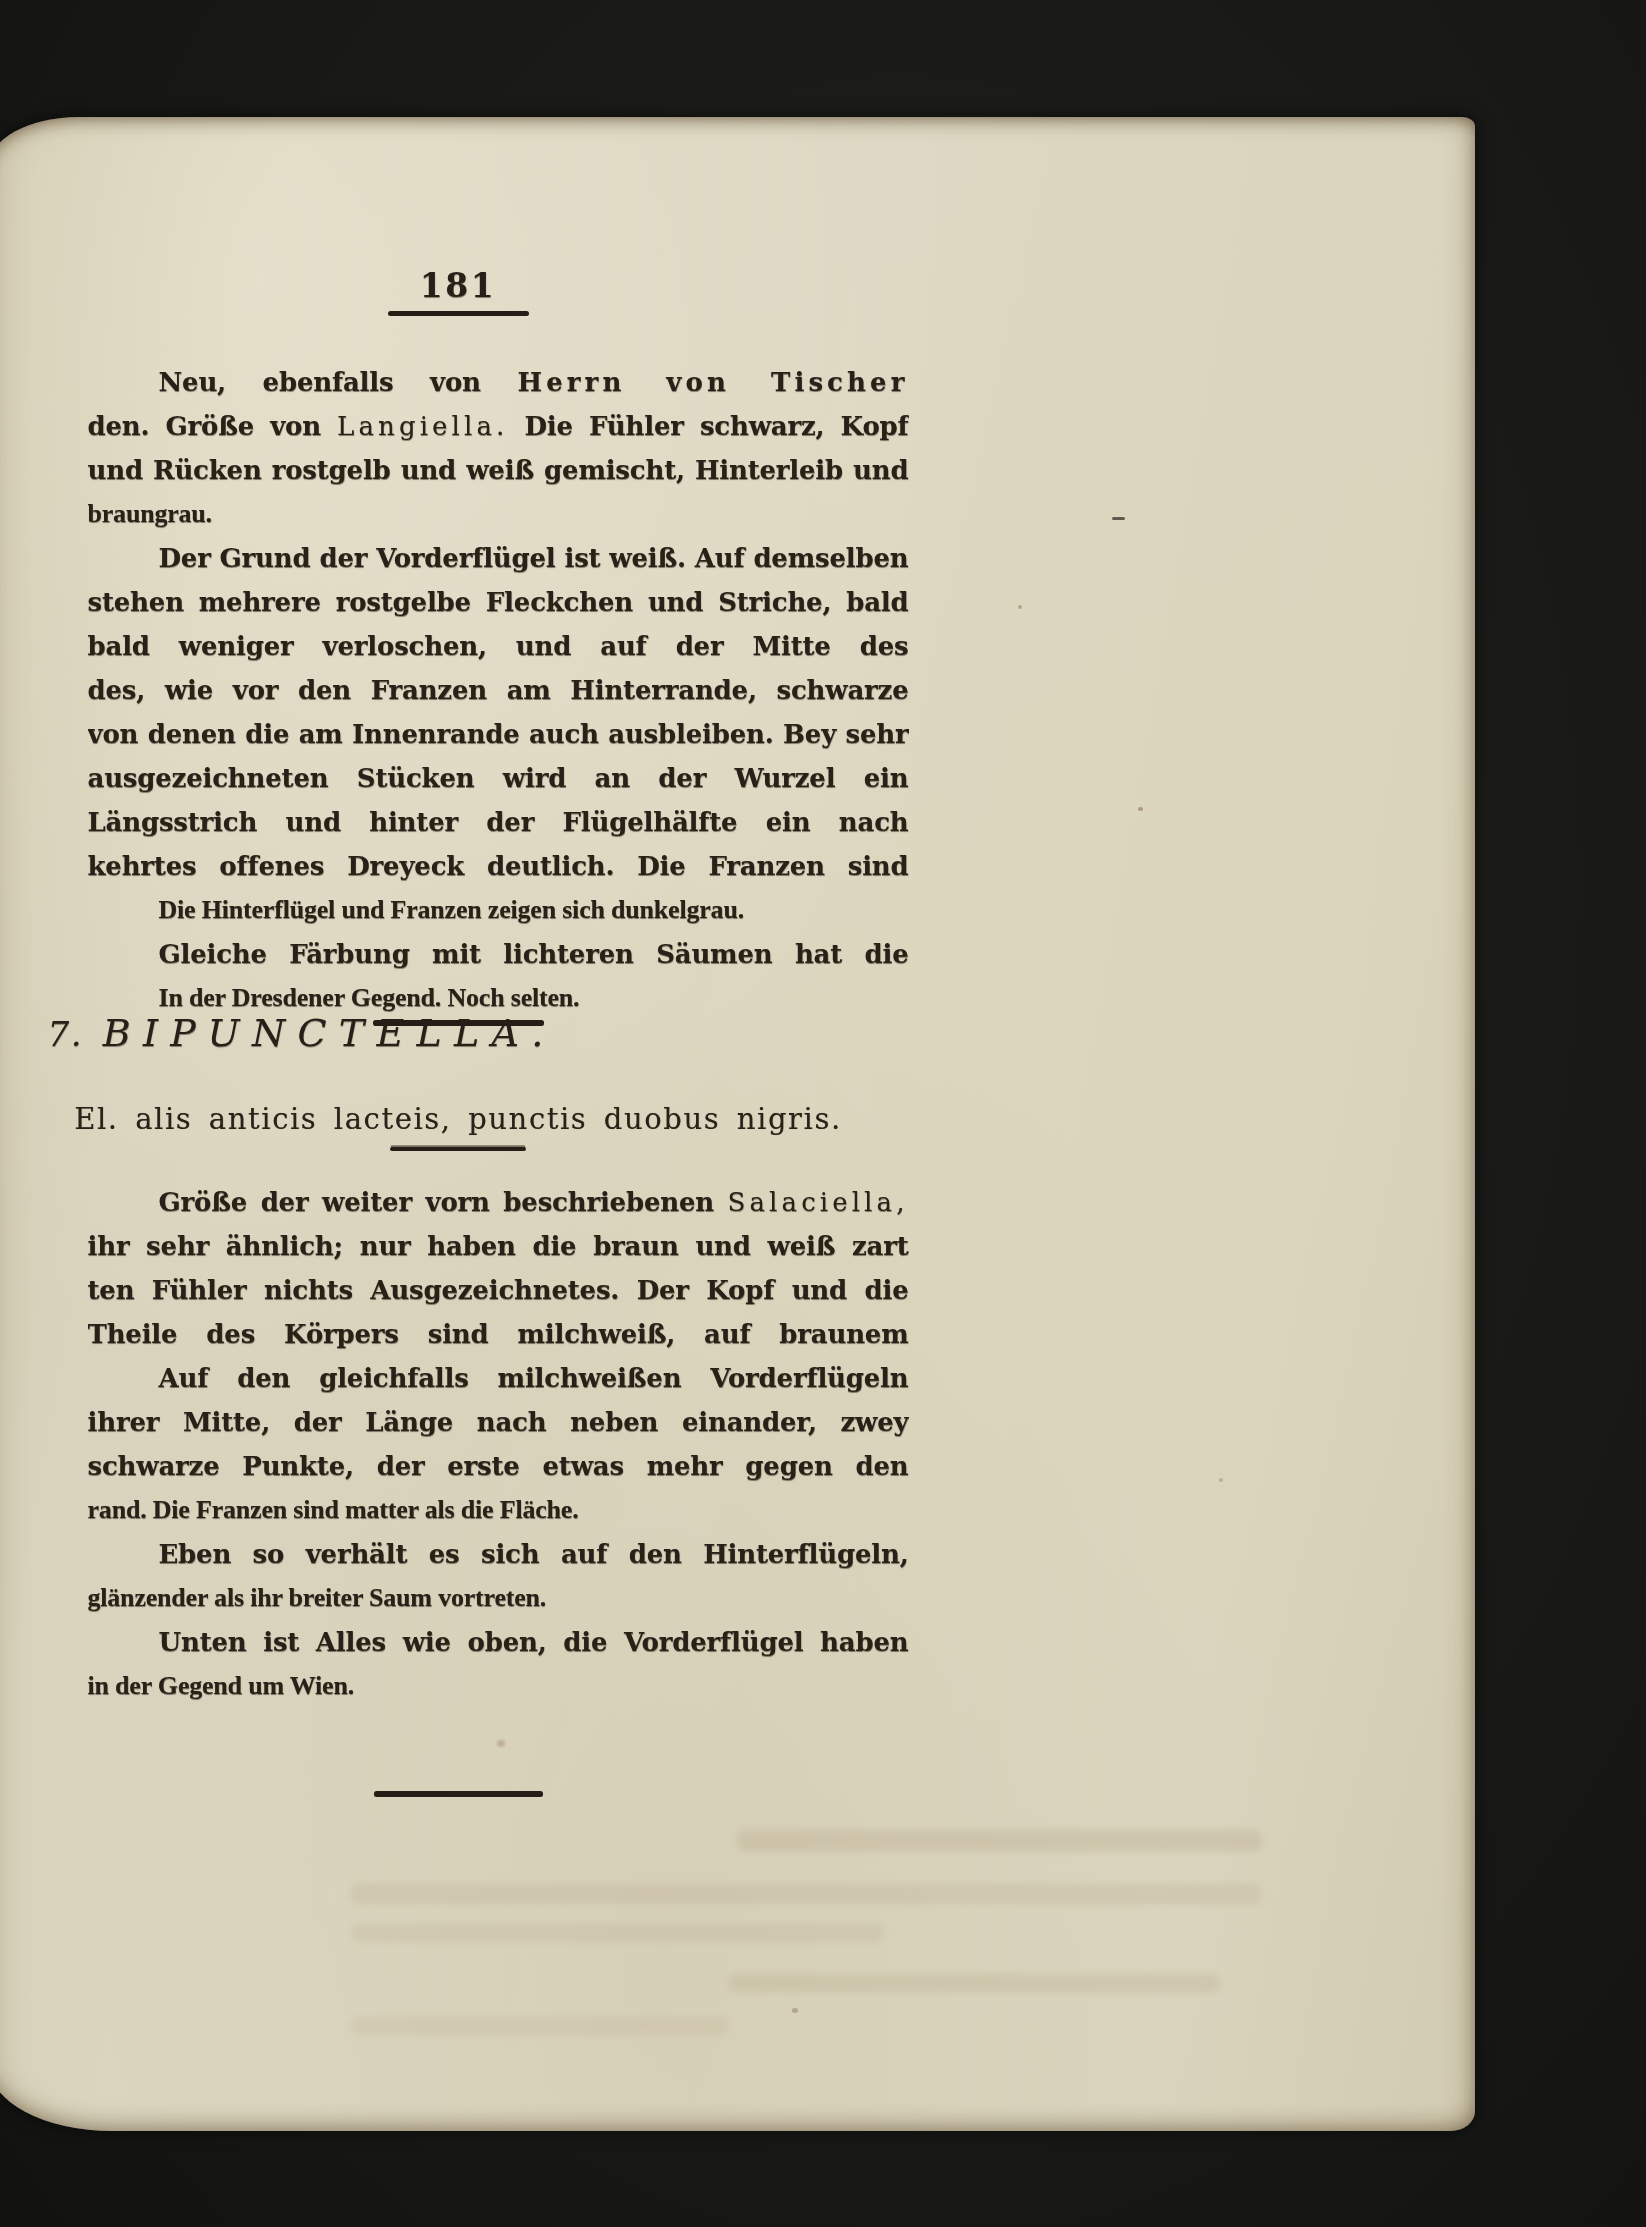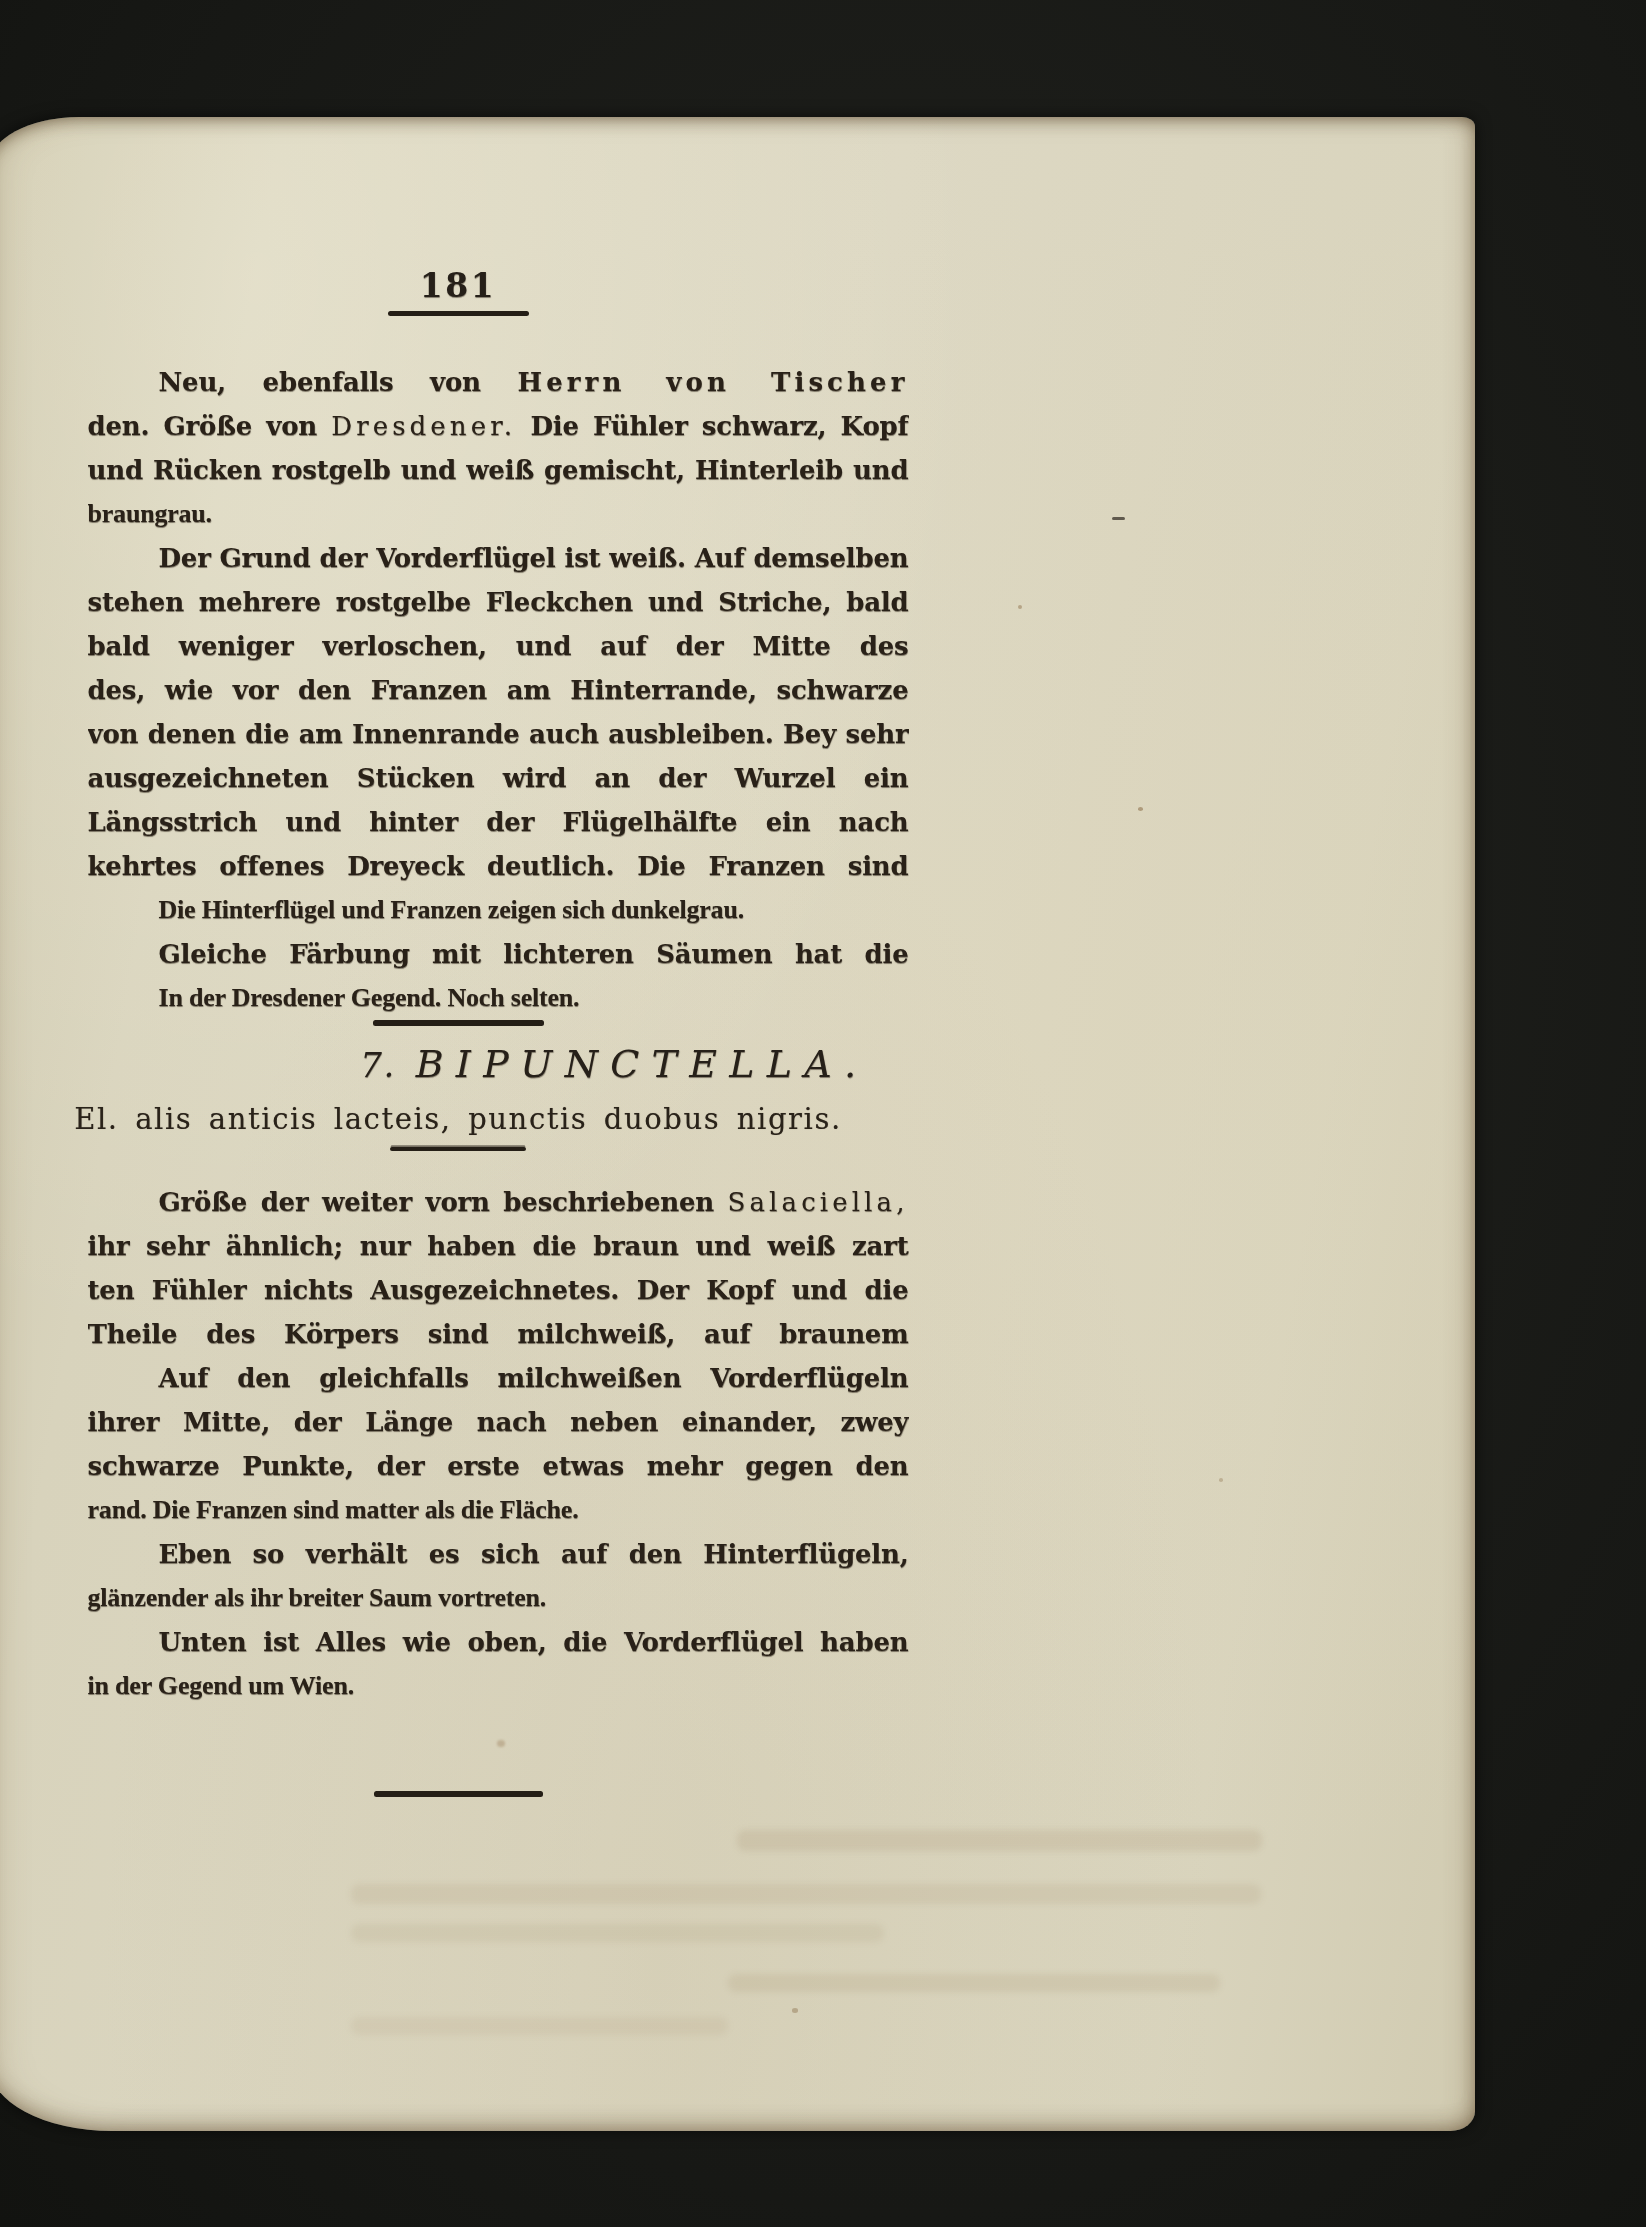"Dresdener." span.antiqua { text: Dresdener -> Langiella }
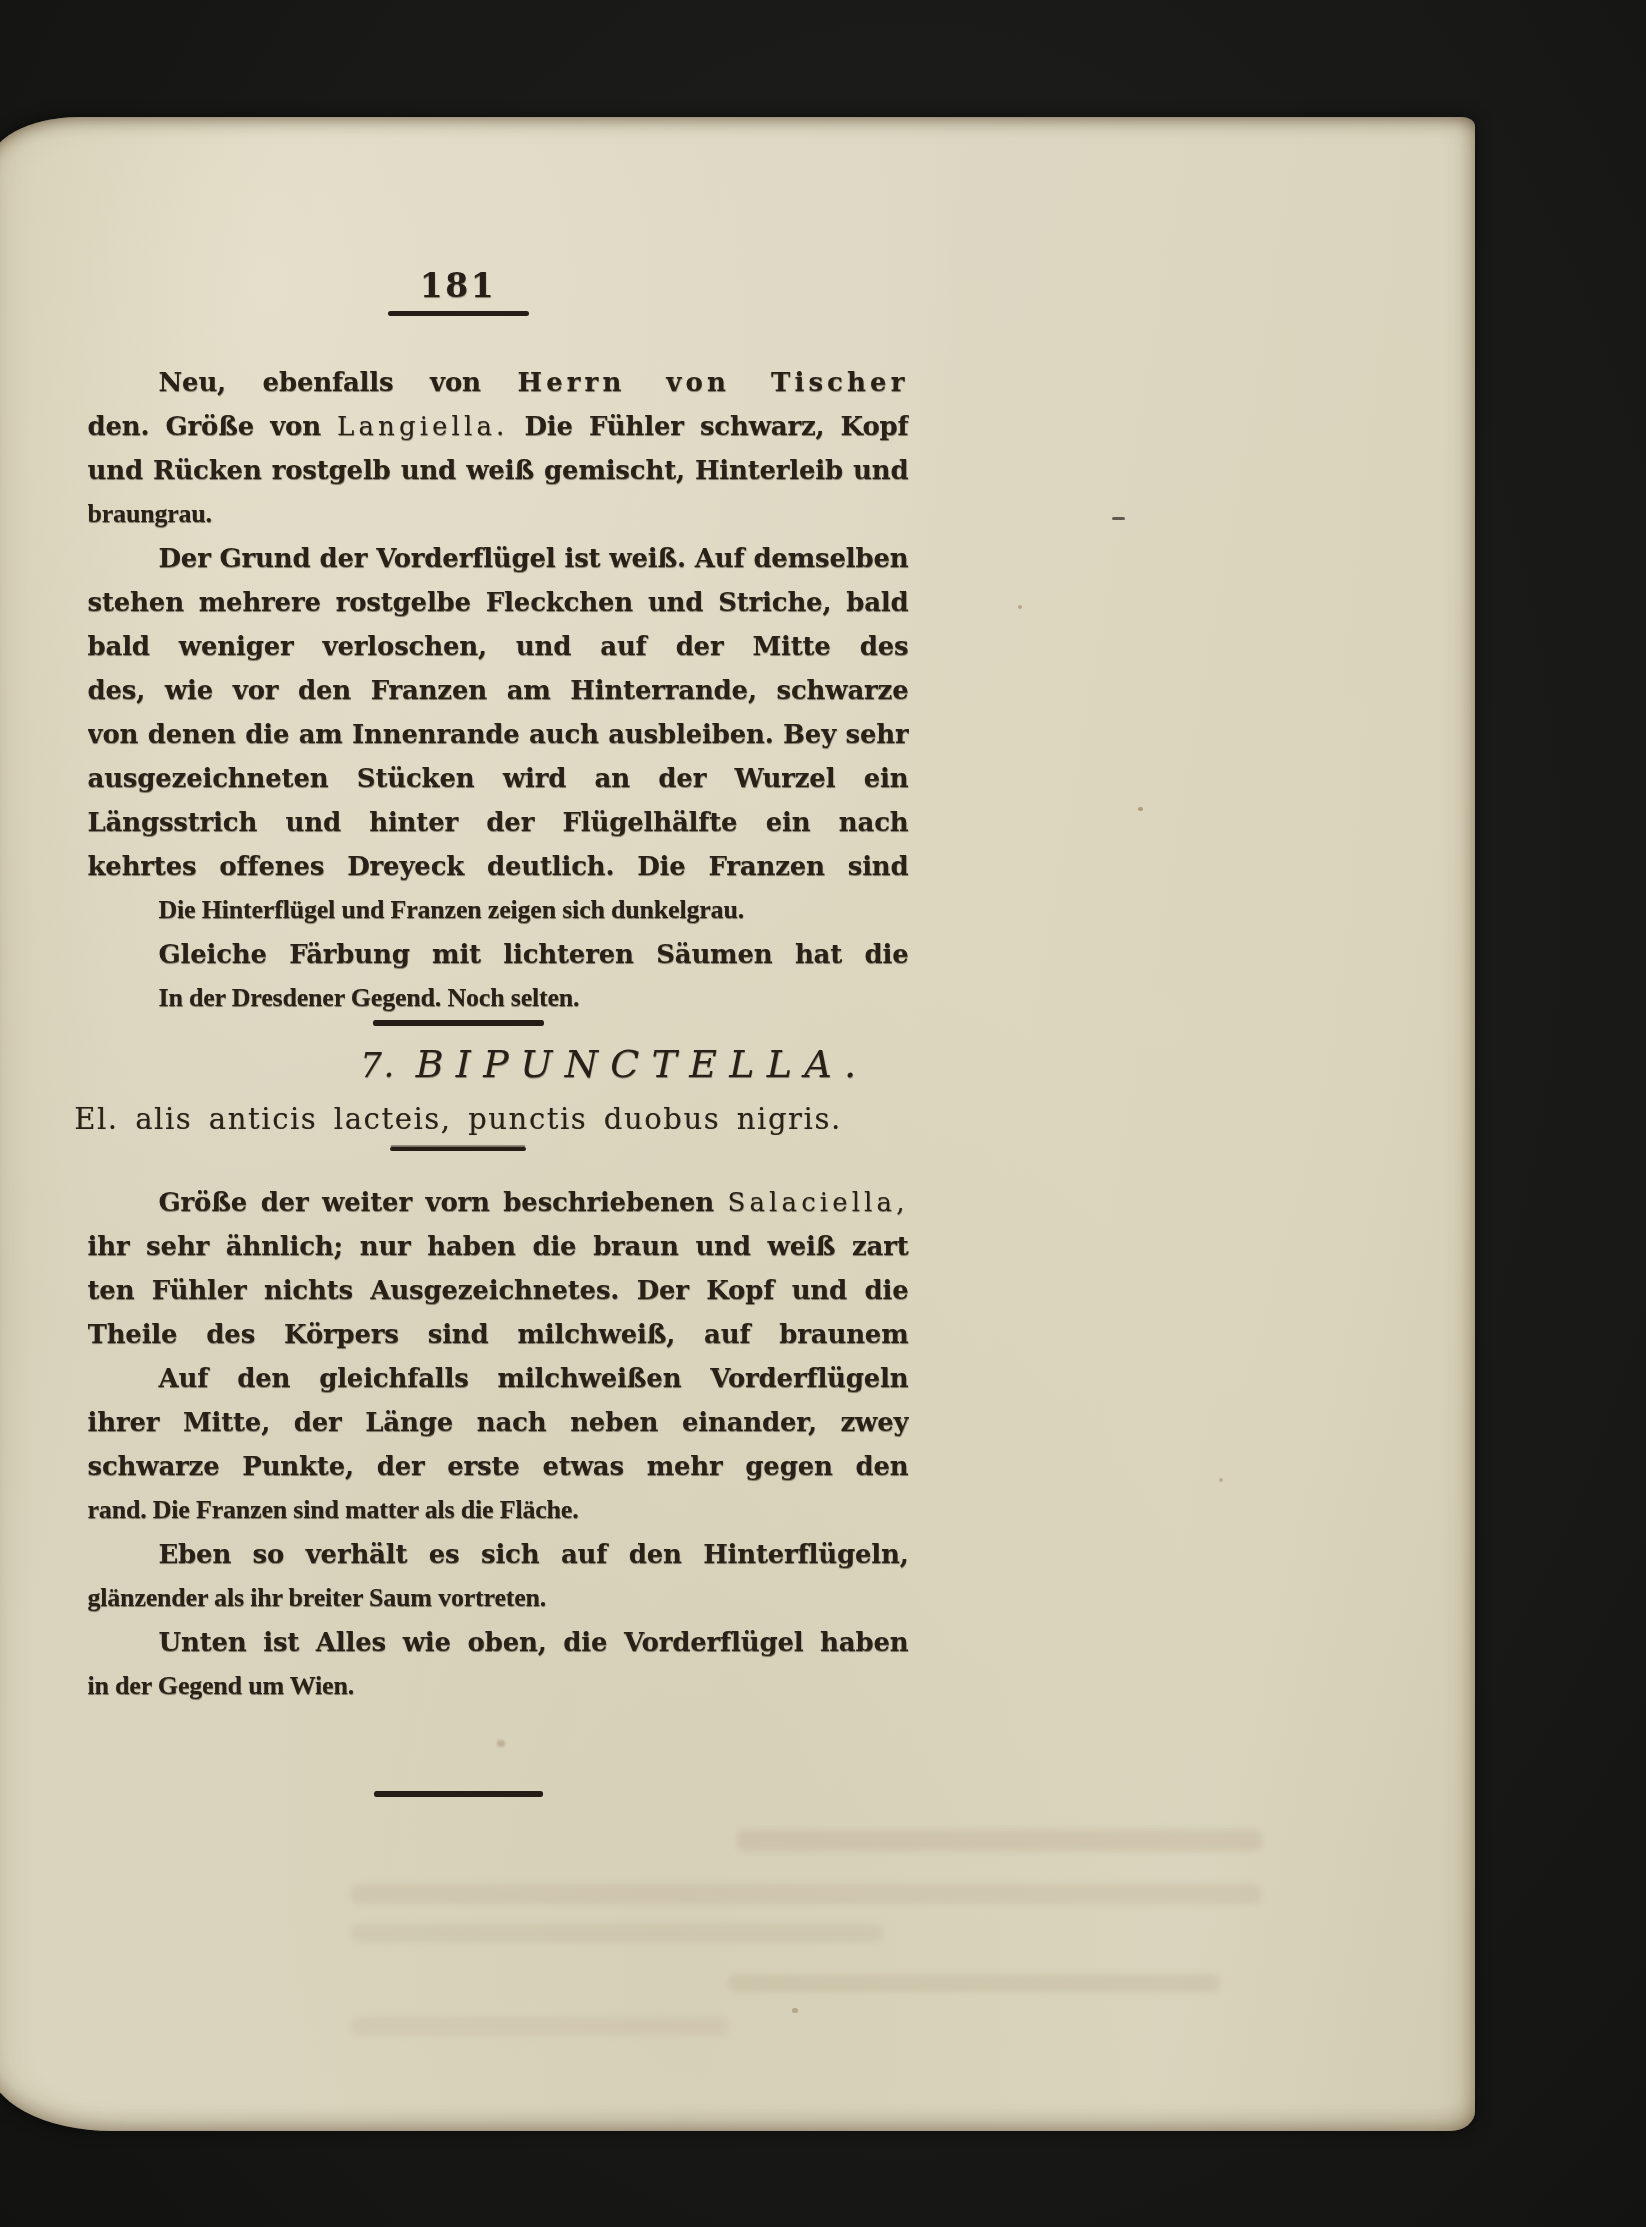"7. BIPUNCTELLA." #heading-block { text-align: right -> left; top: 925px -> 894px }
